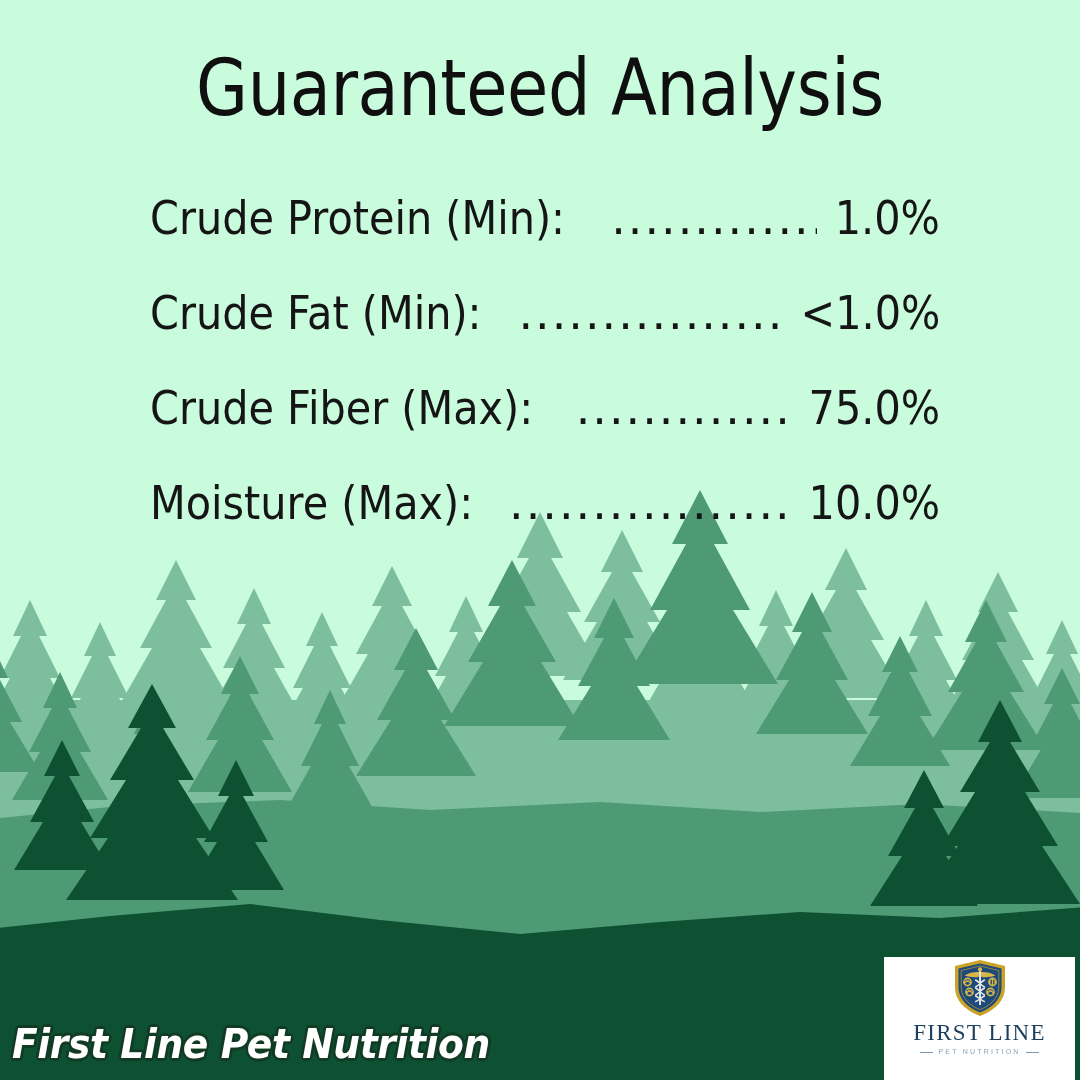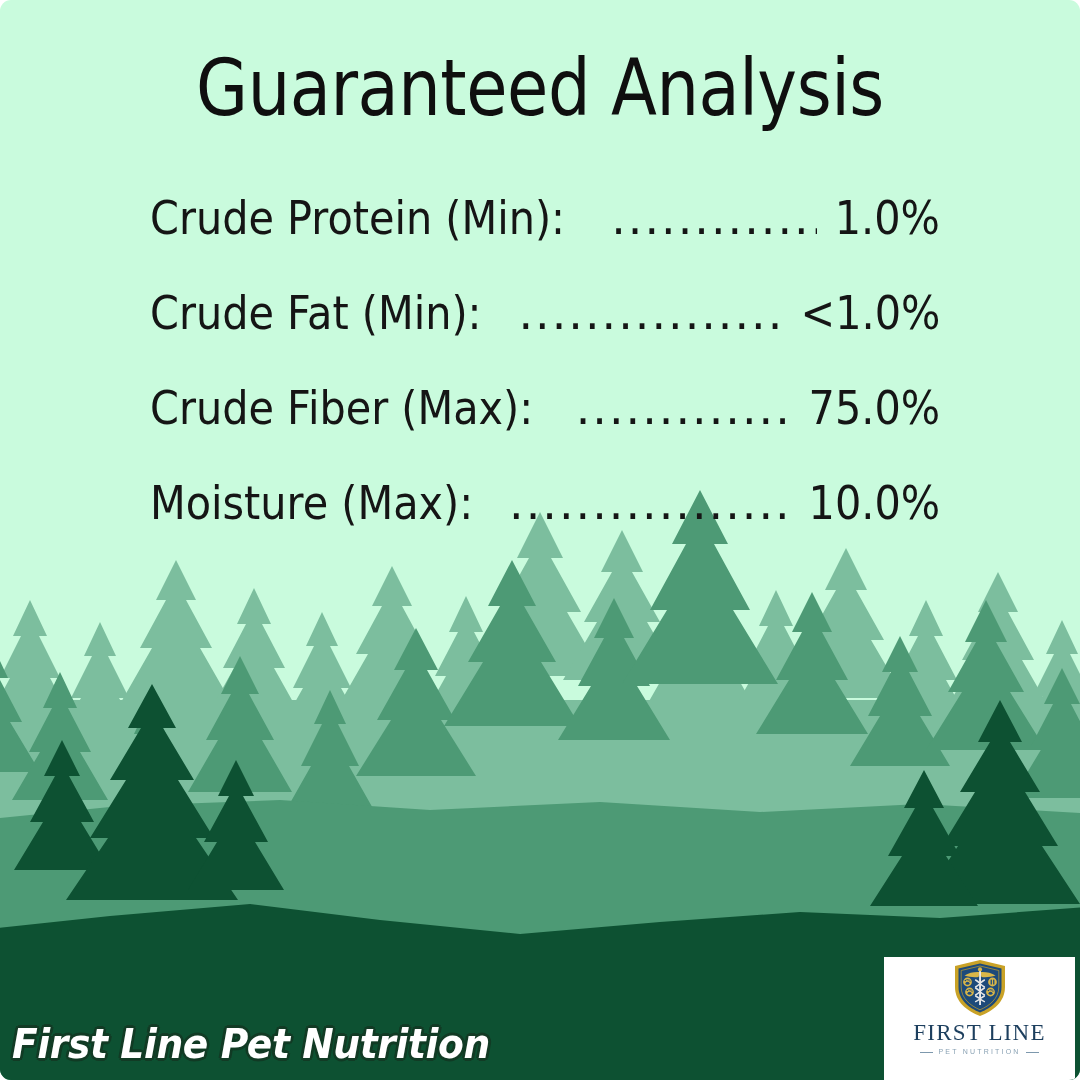"Guaranteed Analysis" #canvas { border-radius: 11px -> none }
